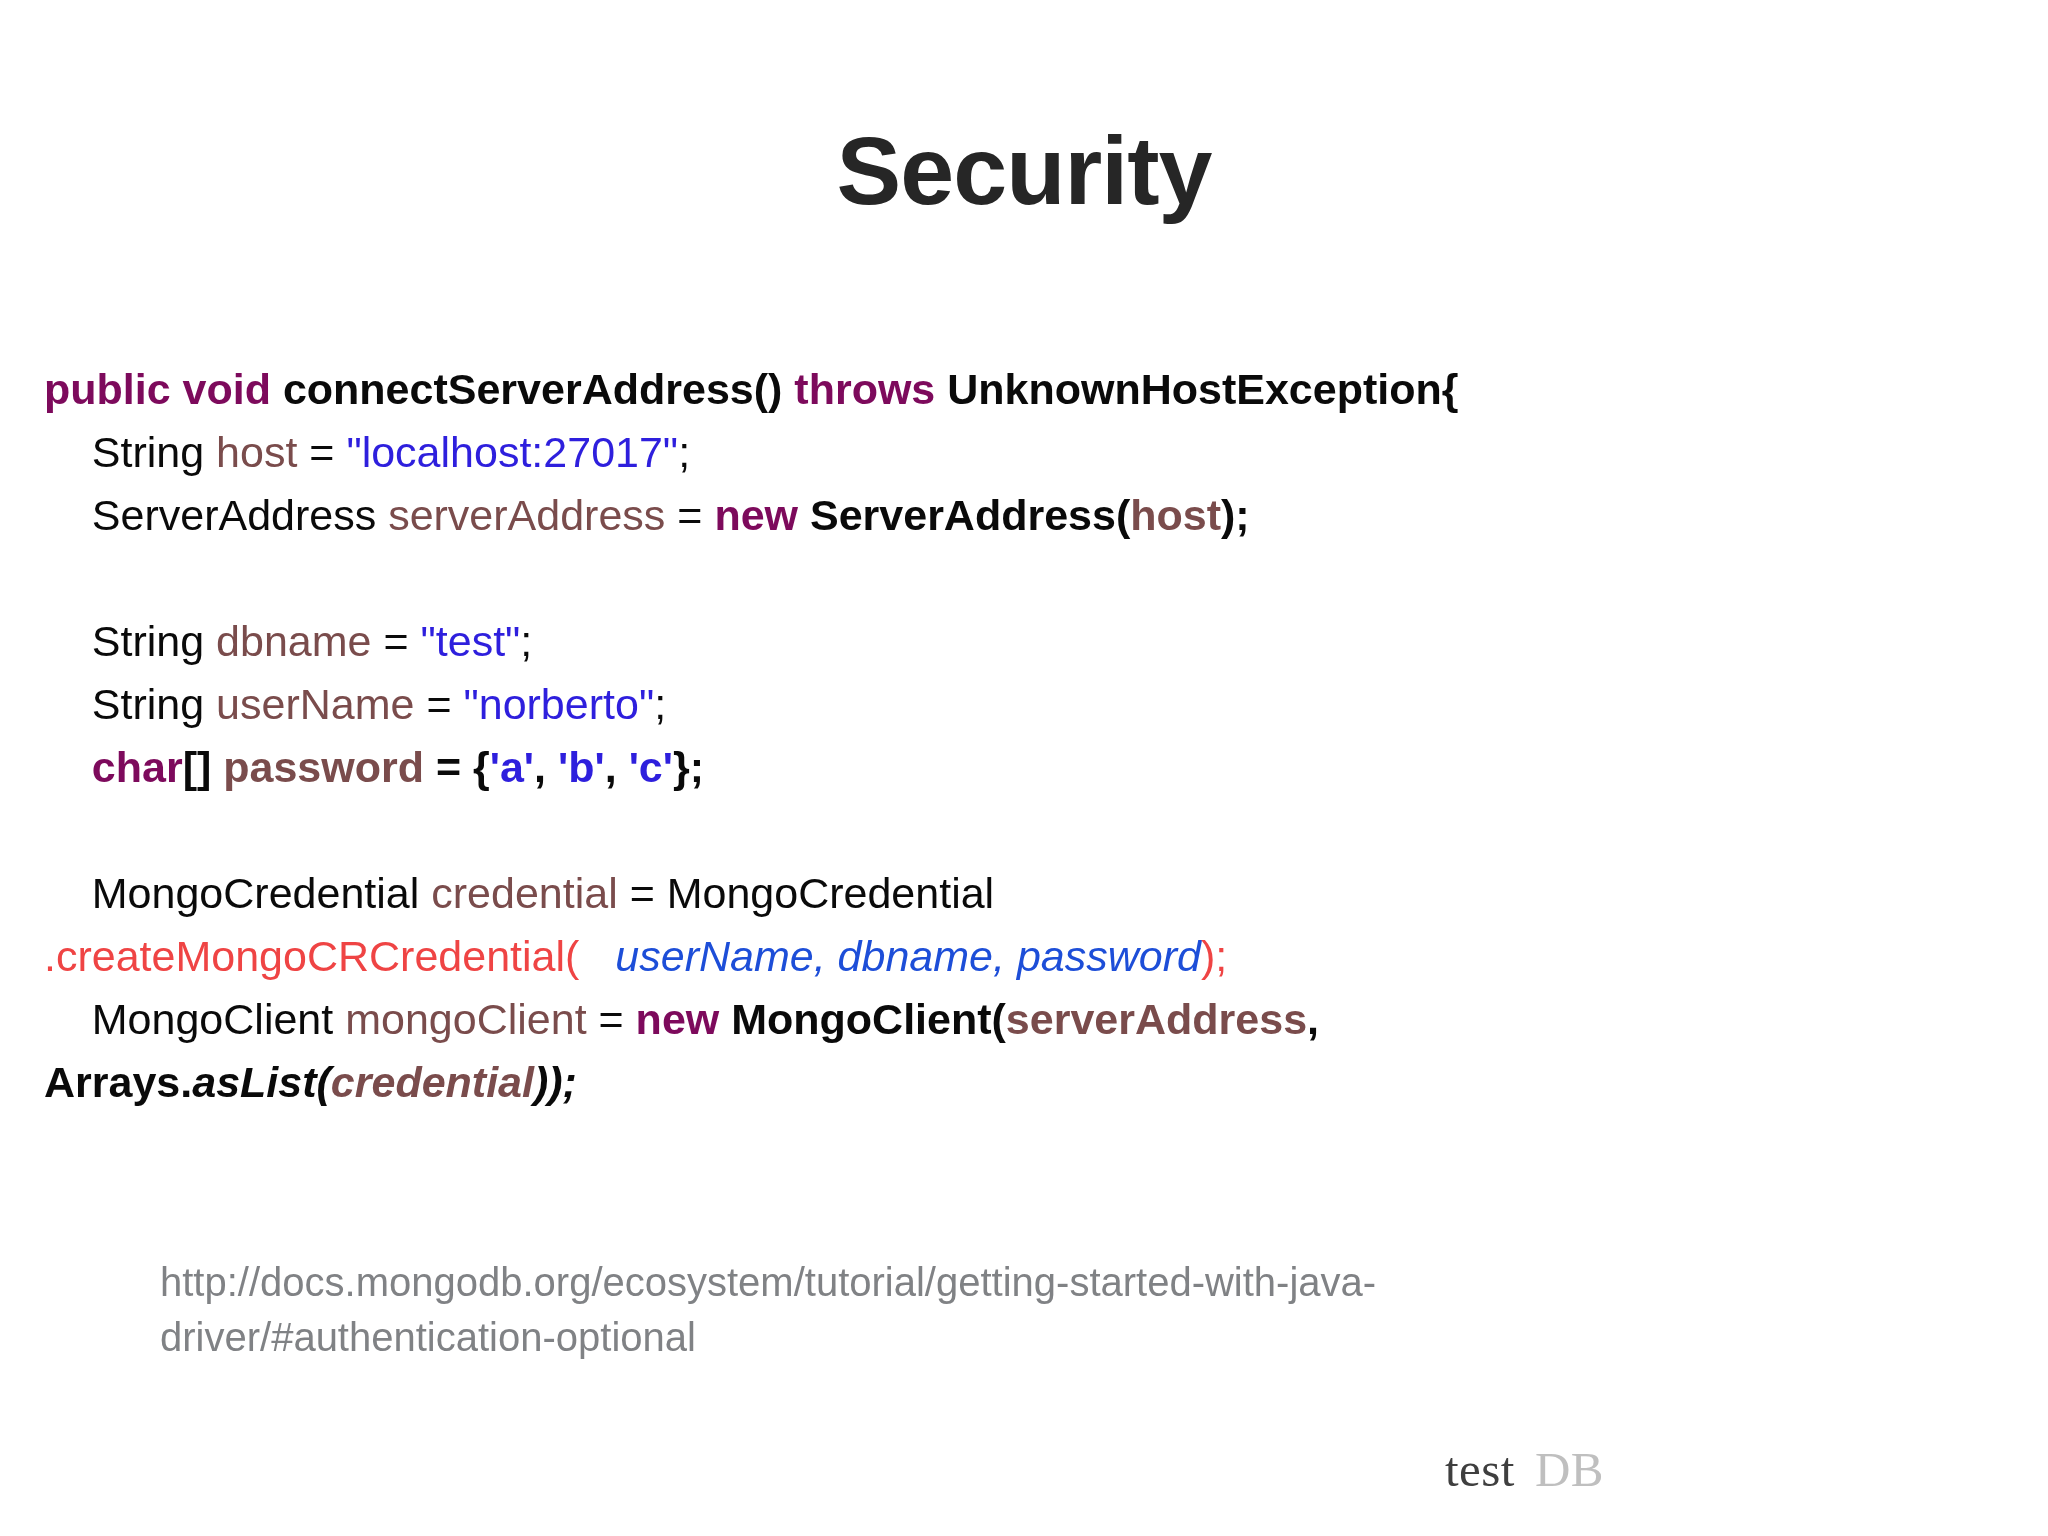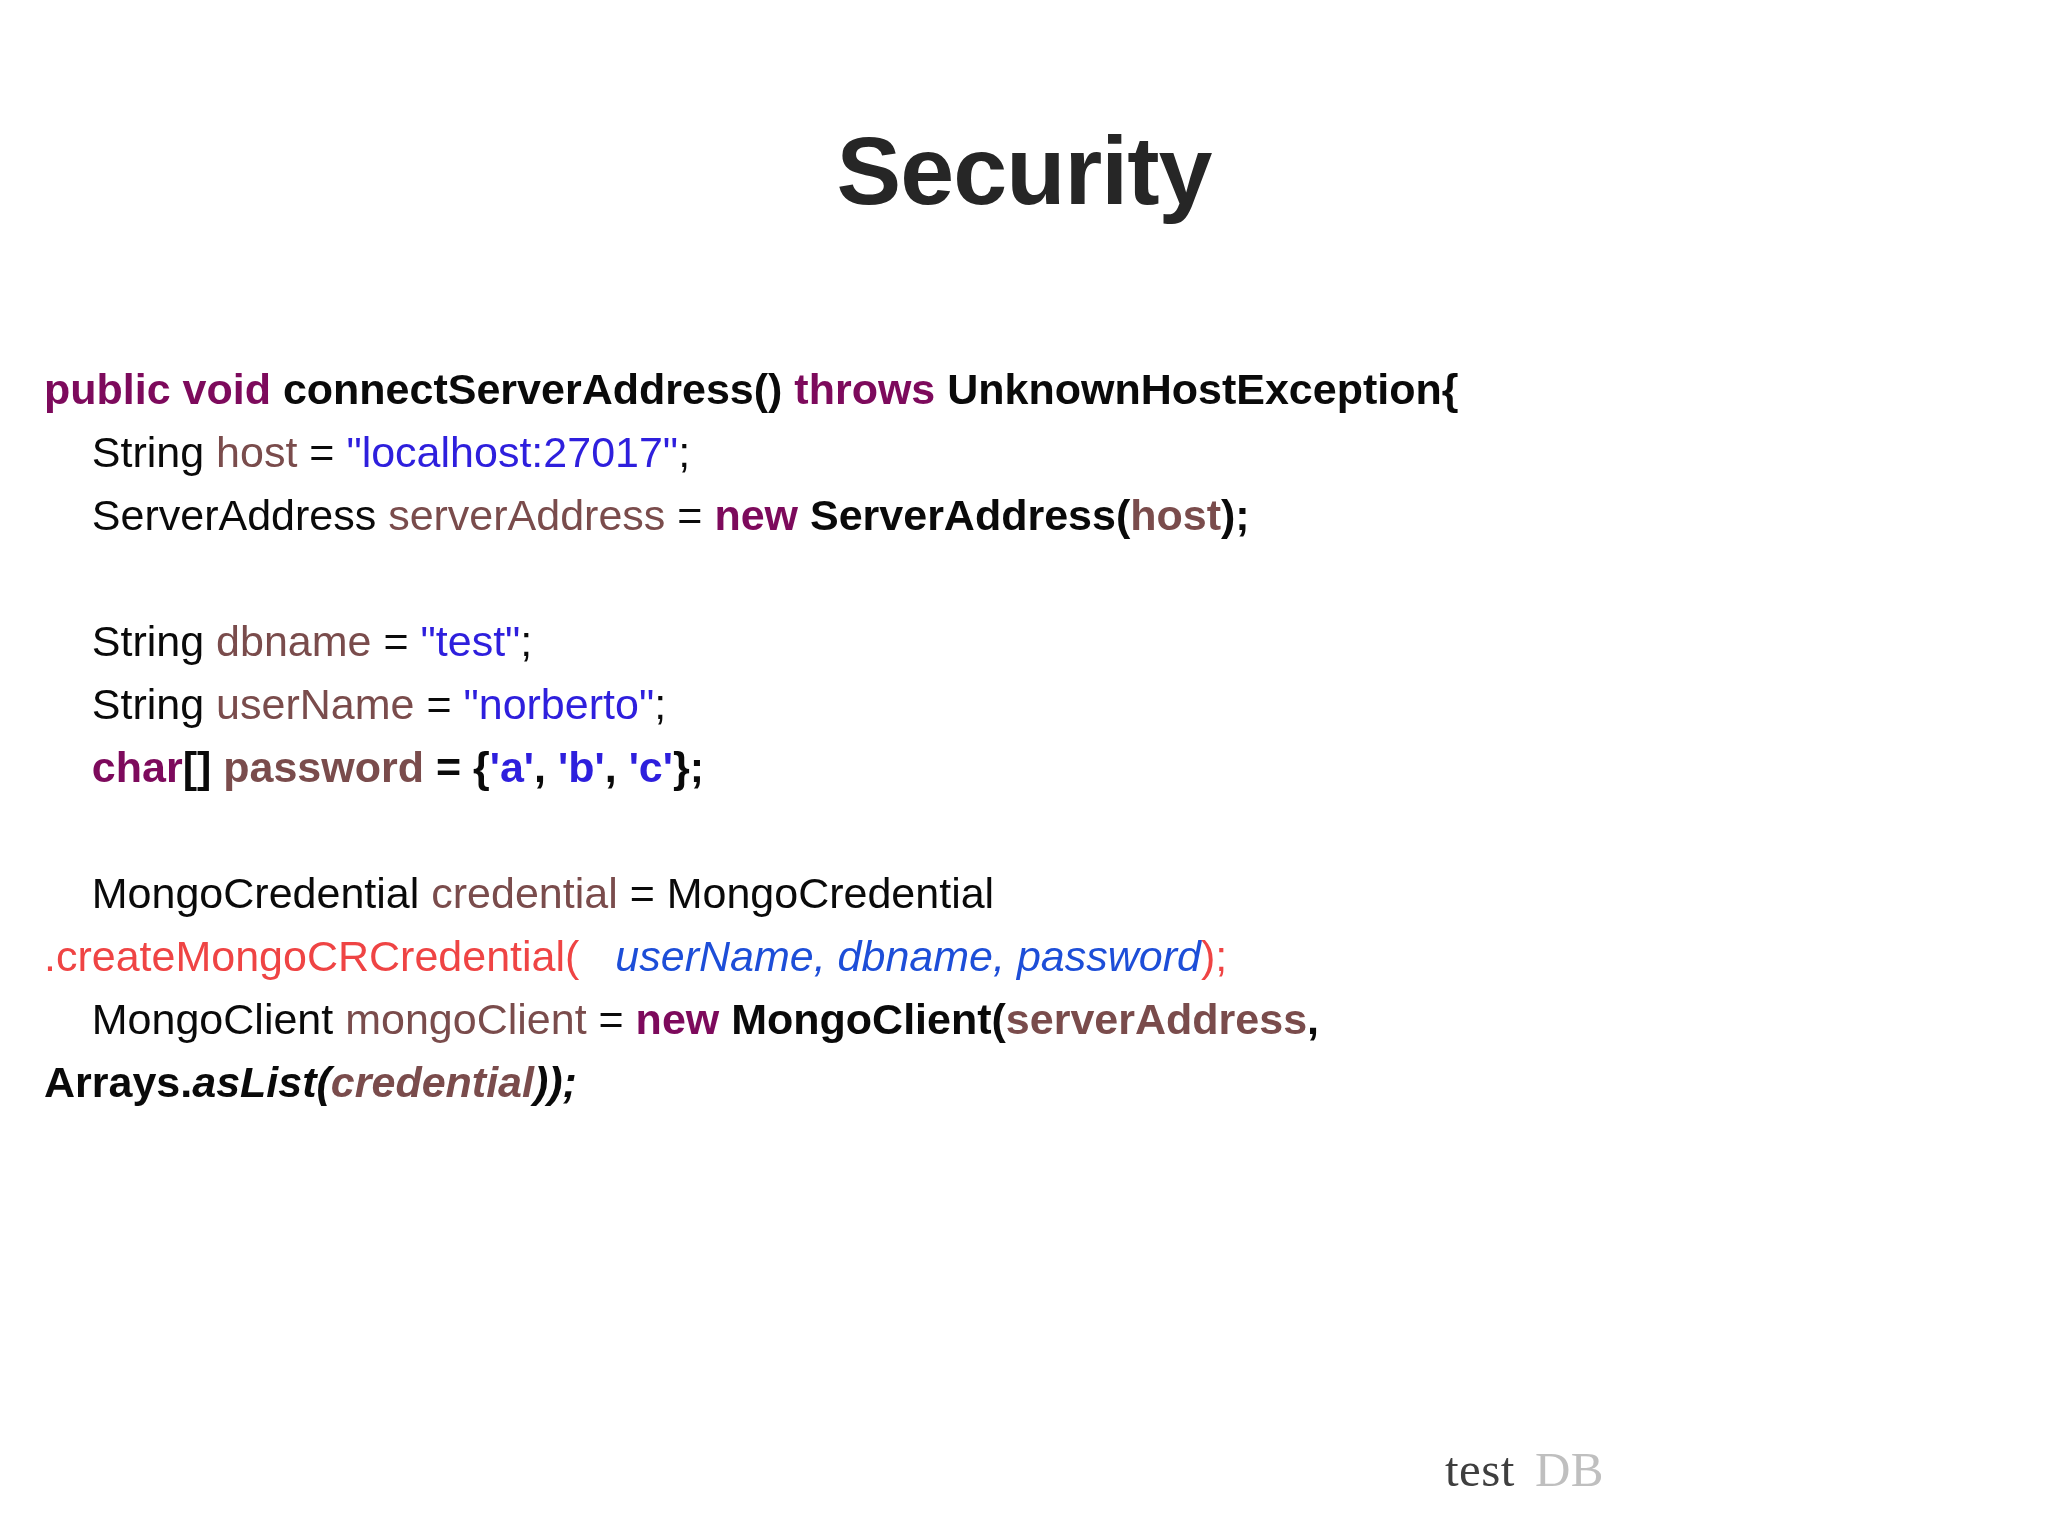"http://docs.mongodb.org/ecosystem/tutori" div.reference { html: none -> <div>http://docs.mongodb.org/ecosystem/tutorial/getting-started-with-java-driver/#authentication-optional</div> }
